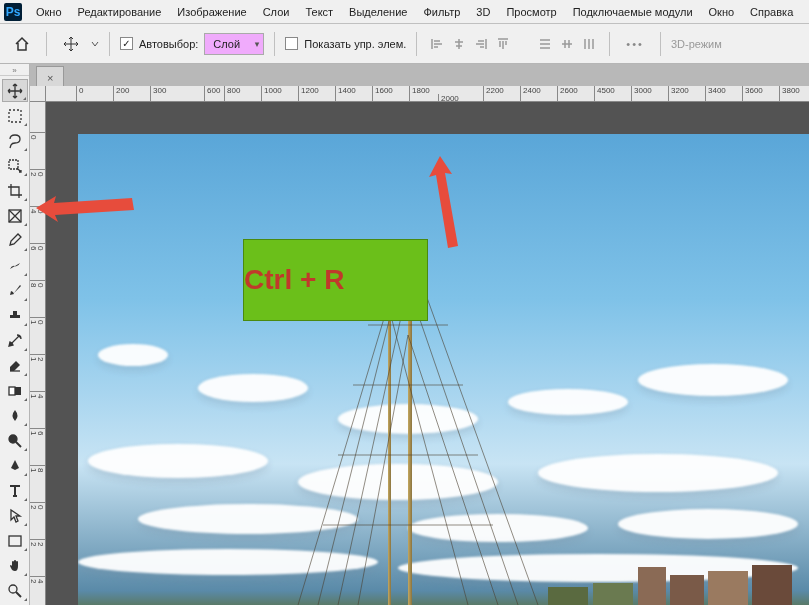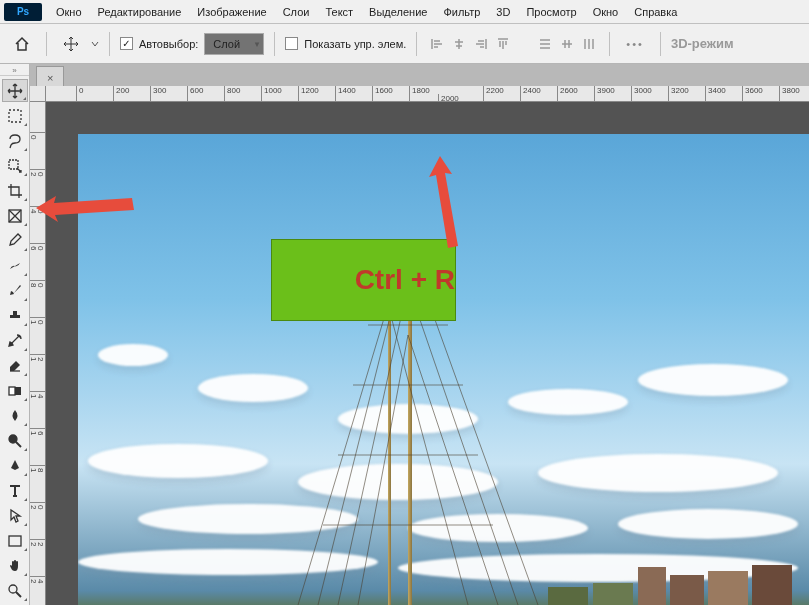"Ps" .ps-logo { font-size: 10px -> 12px; width: 38px -> 18px }
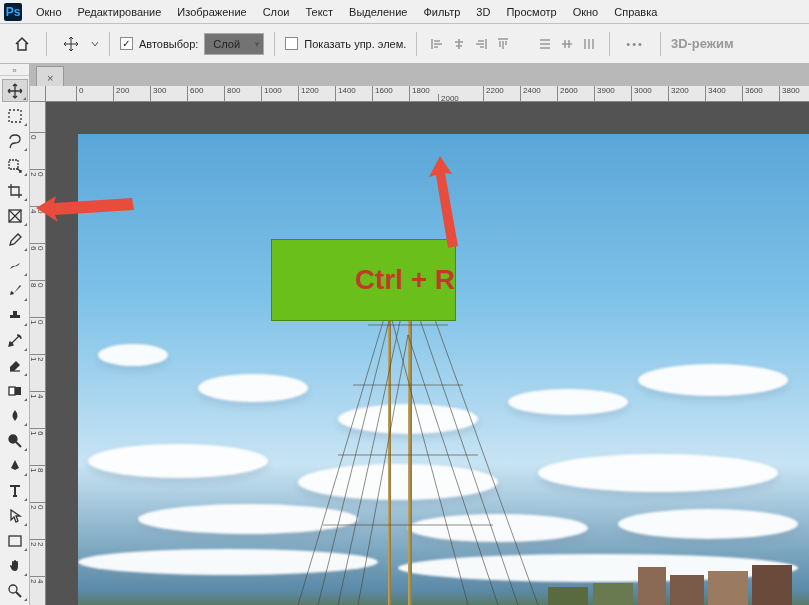"Подключаемые модули" div.menu-item { html: none -> <div>Подключаемые модули</div> }
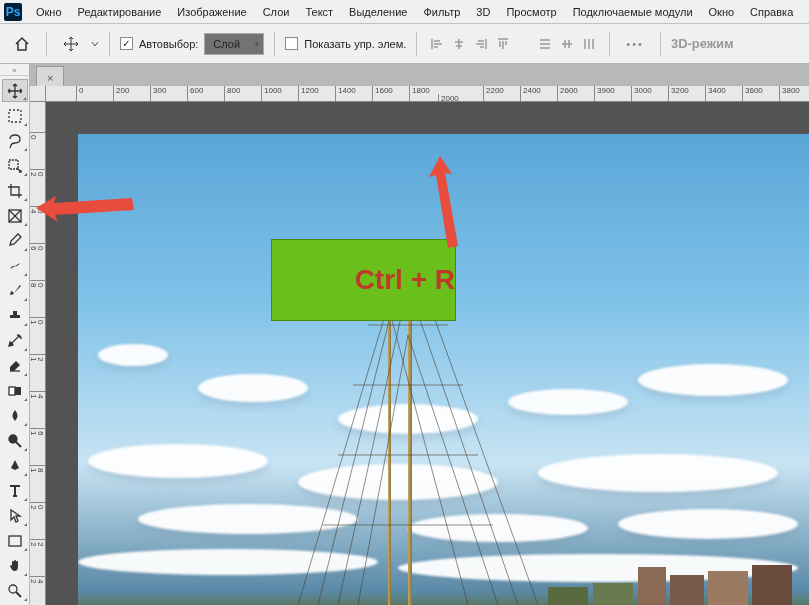"Слой" .dropdown { background: #737373 -> #f0abfc }
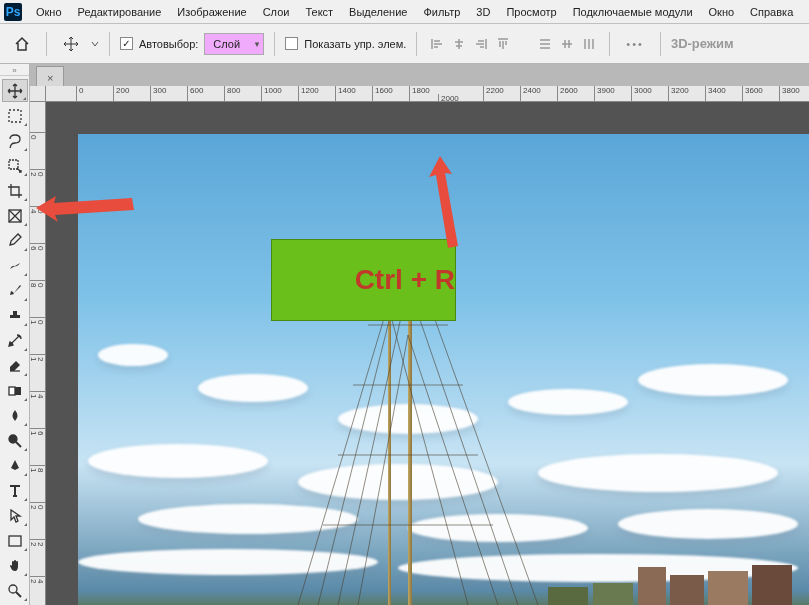"3D-режим" .mode-3d { font-size: 13px -> 11px; font-weight: bold -> none }
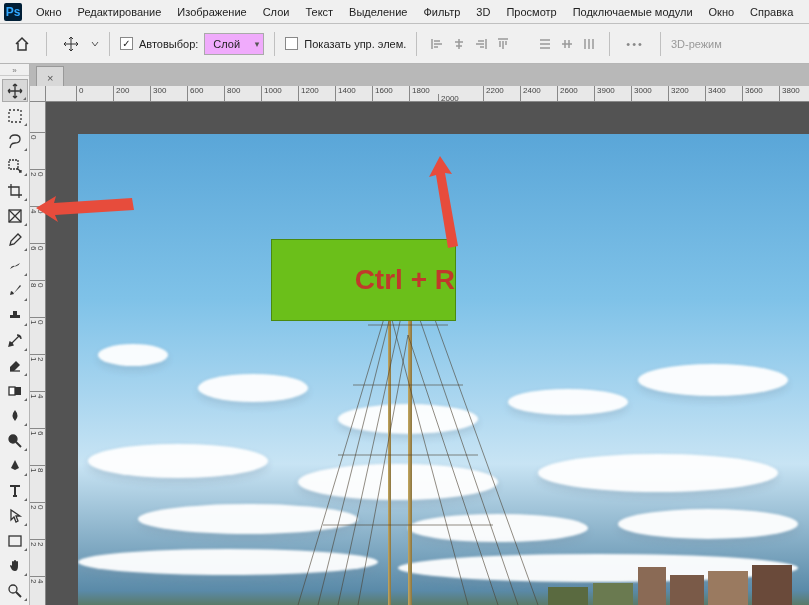"600" div.tick { left: 141px -> 158px }
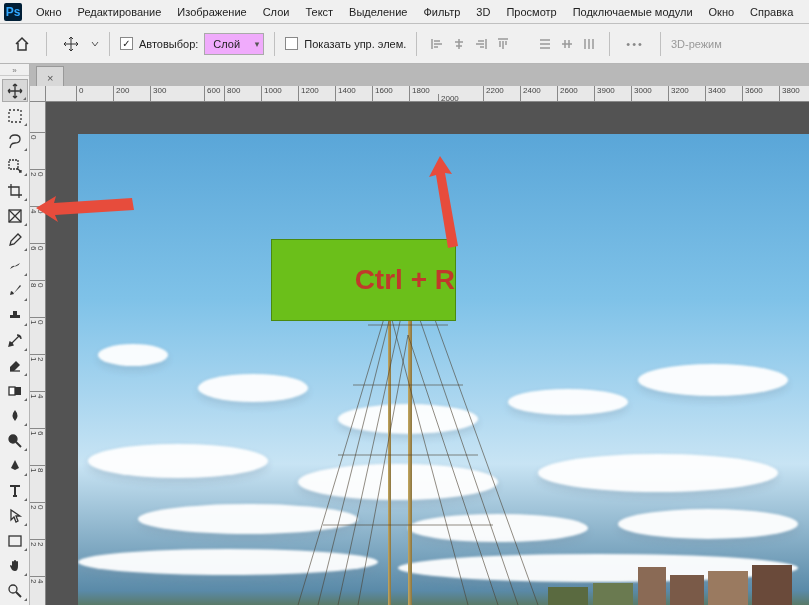"3900" div.tick { text: 3900 -> 4500 }
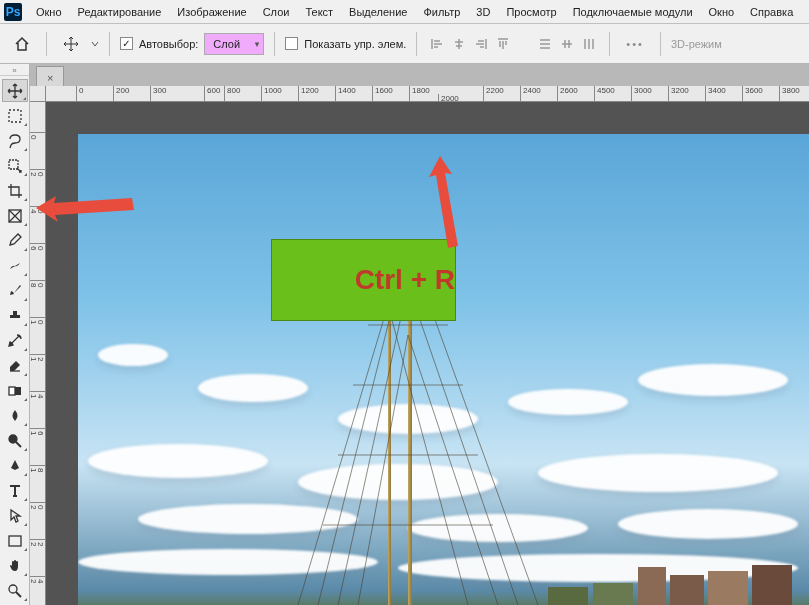"Ctrl + R" .anno-box { justify-content: flex-end -> flex-start; margin-left: 28px -> none }
